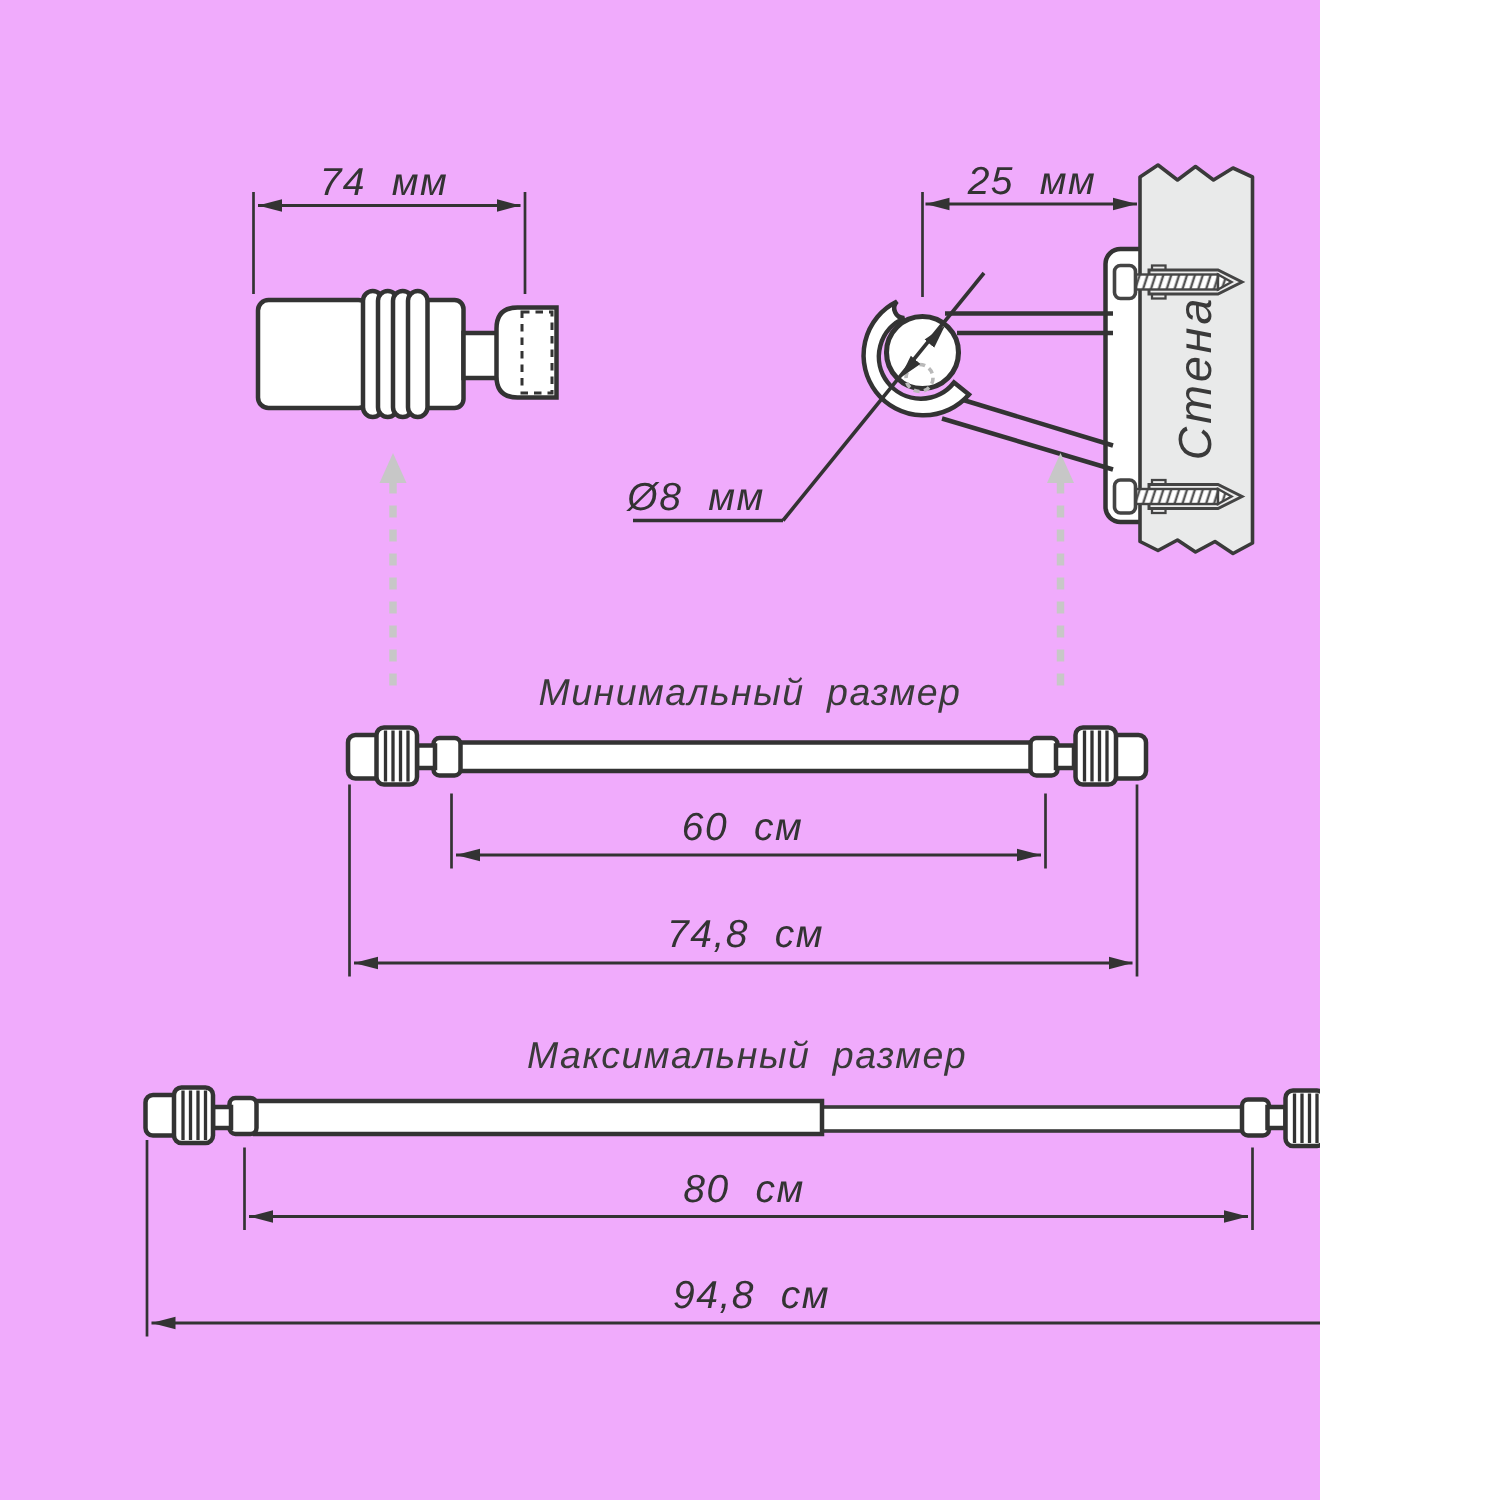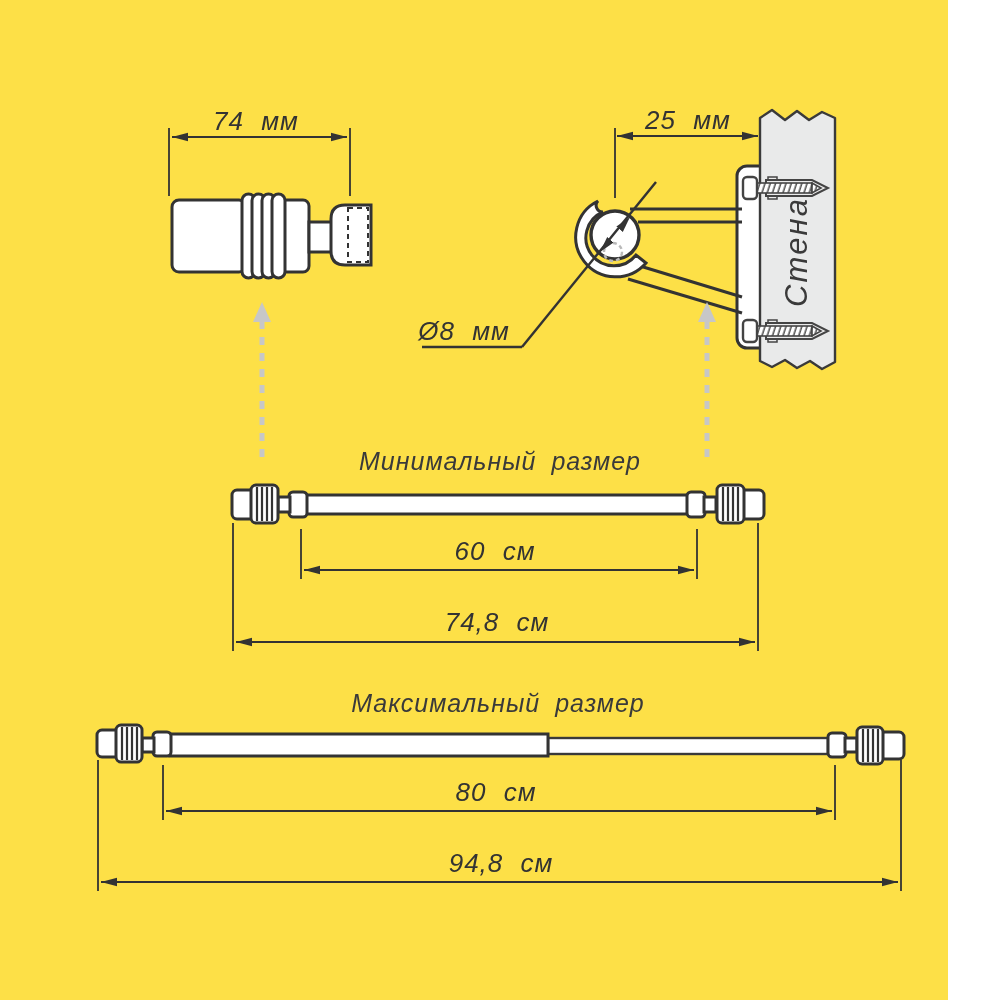"74 мм" .canvas { background: #fde047 -> #f0abfc; width: 948px -> 880px }
